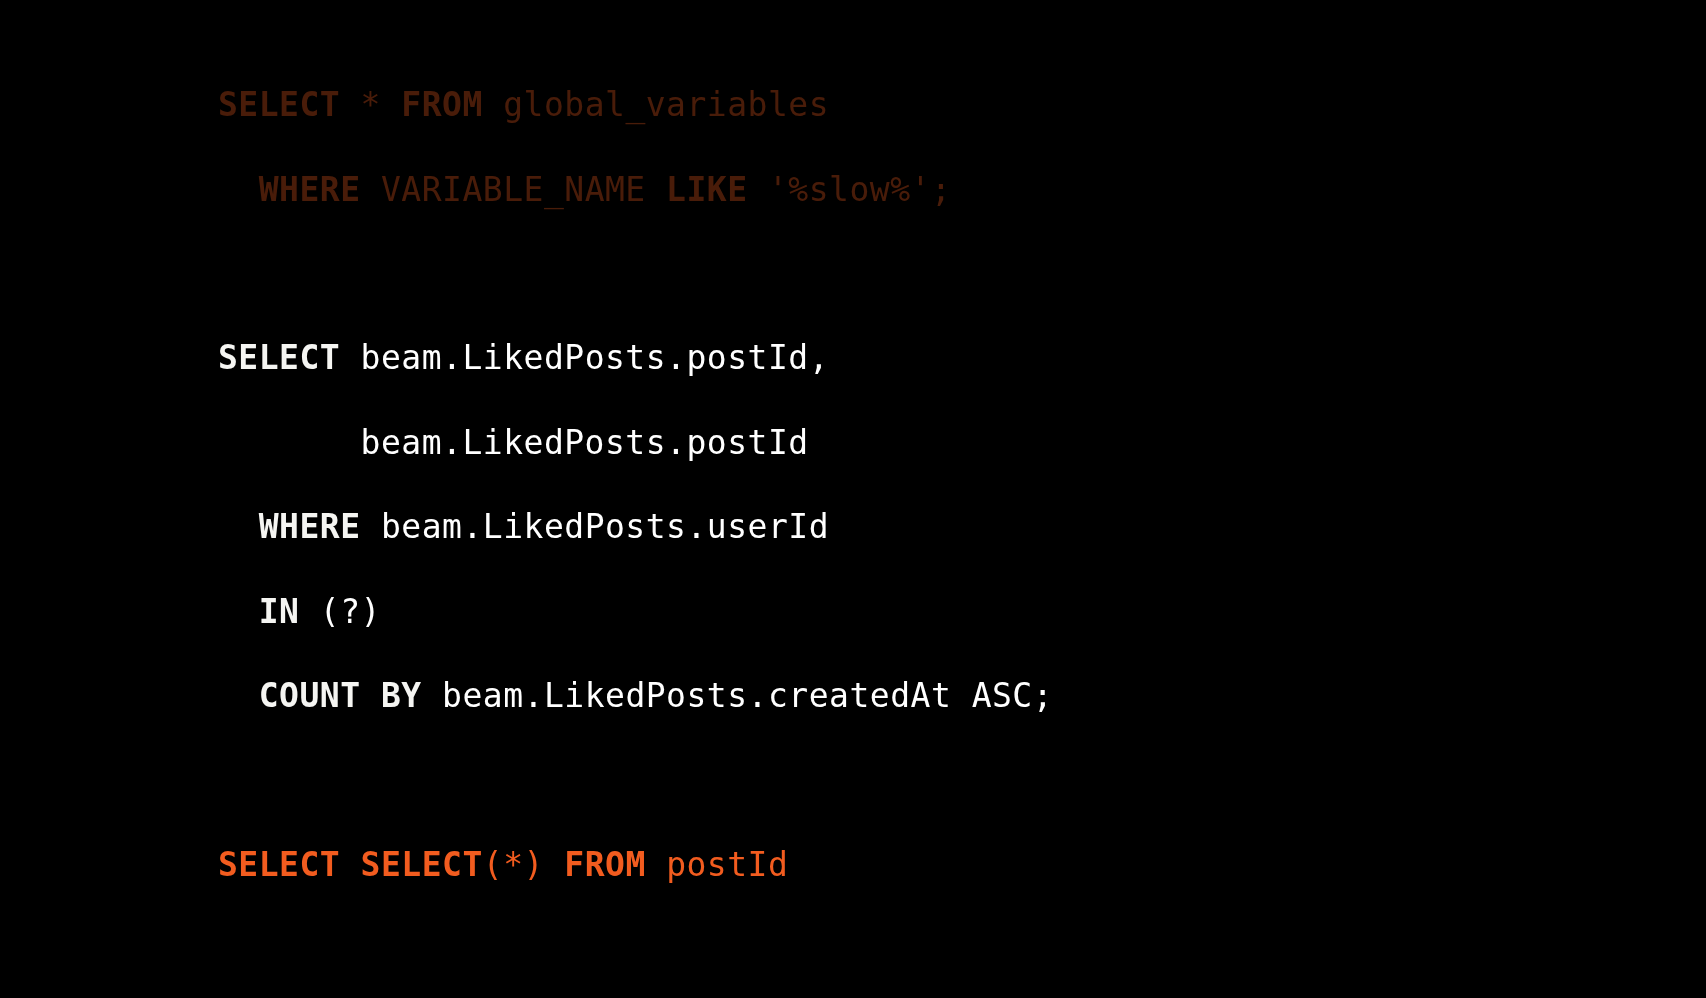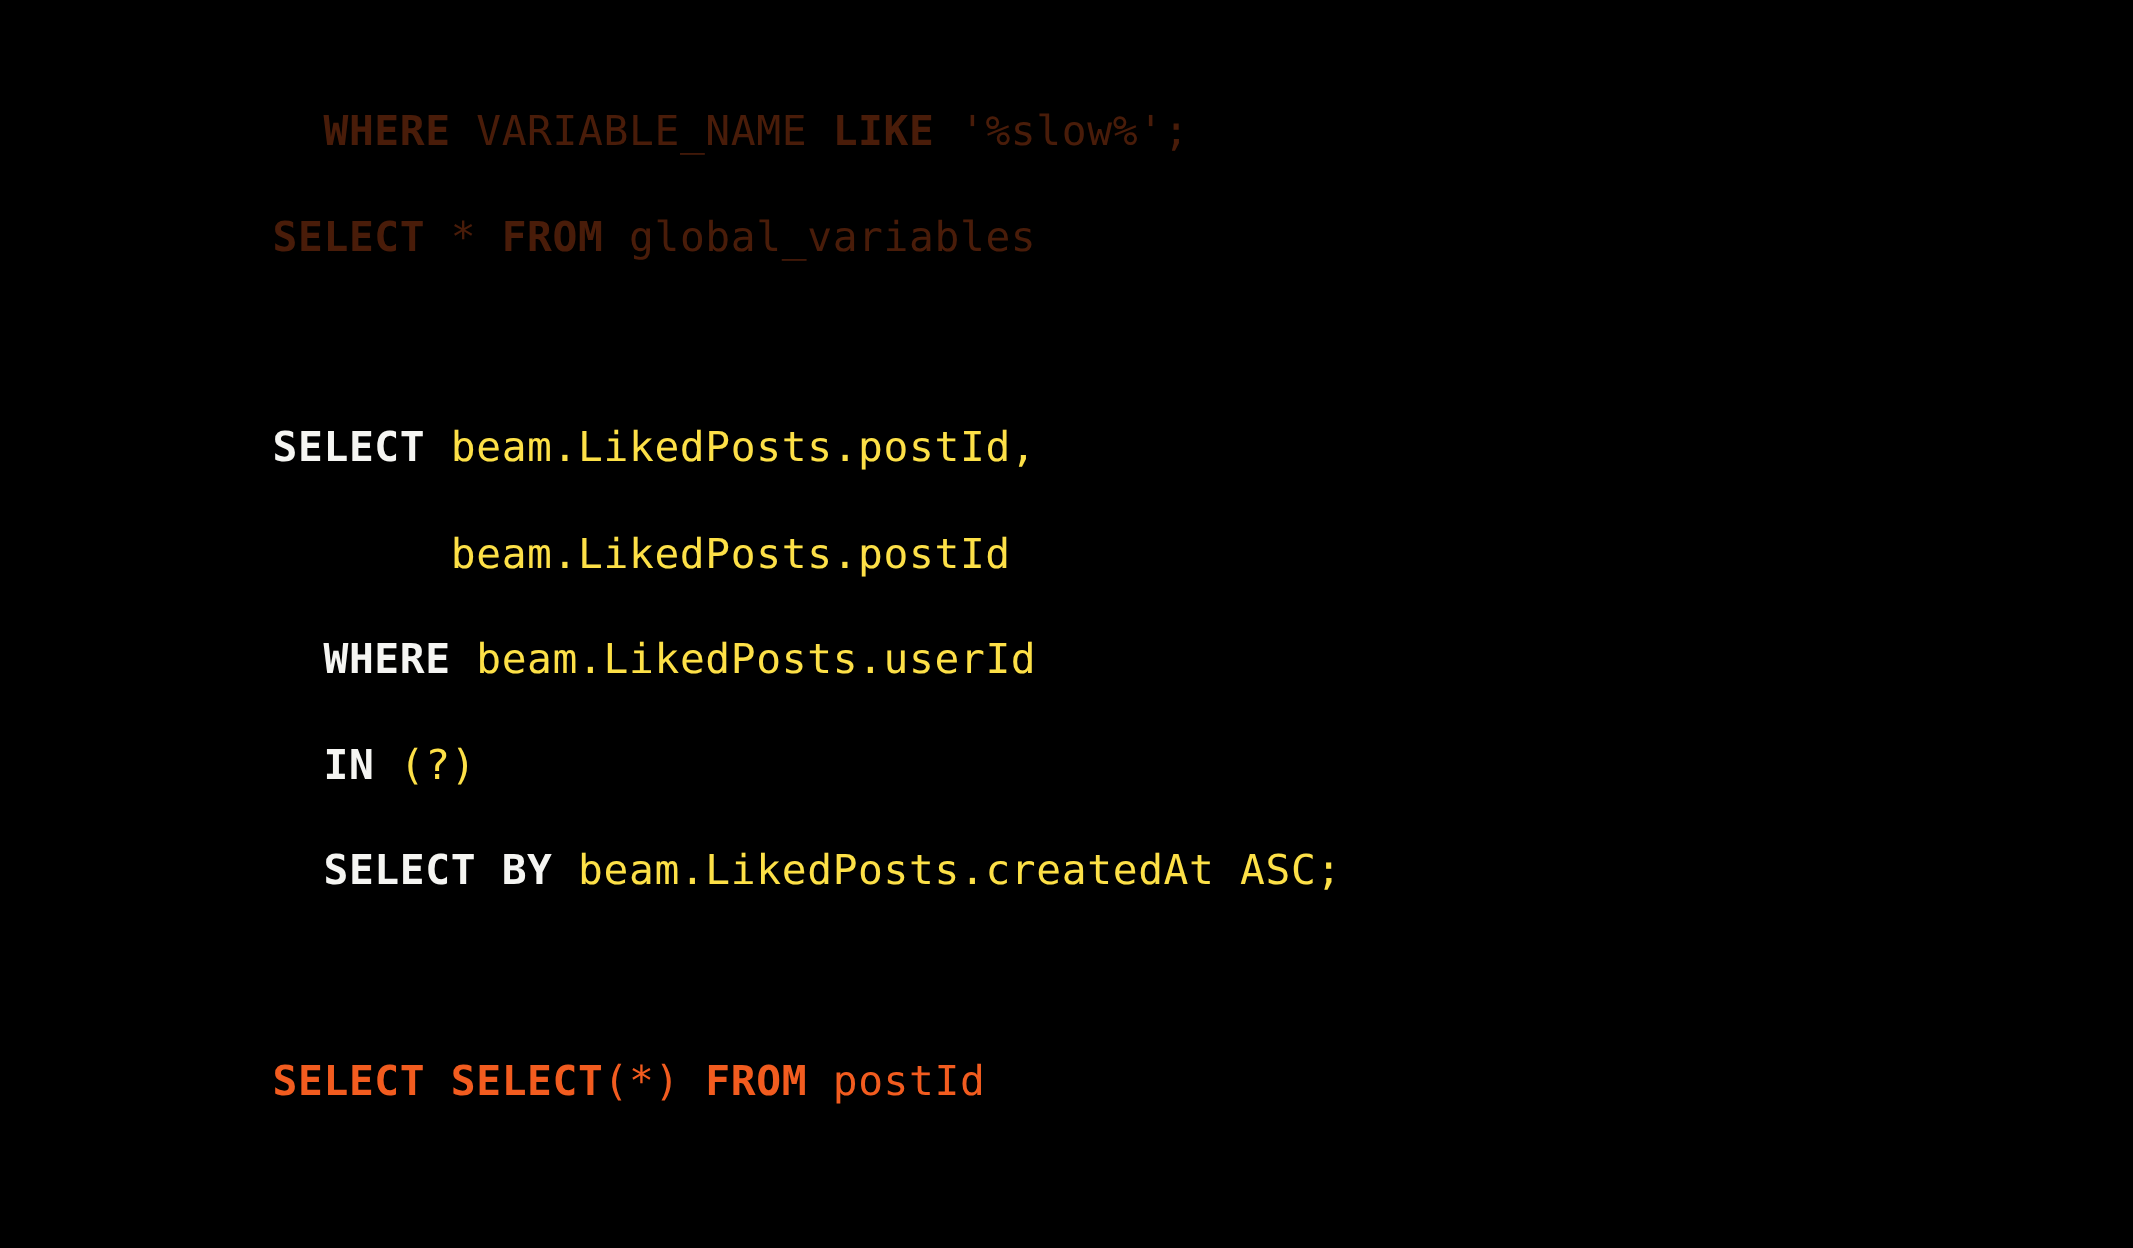"WHERE VARIABLE_NAME LIKE '%slow%';" span.line { order: before "SELECT * FROM global_variables" -> after "SELECT * FROM global_variables" }
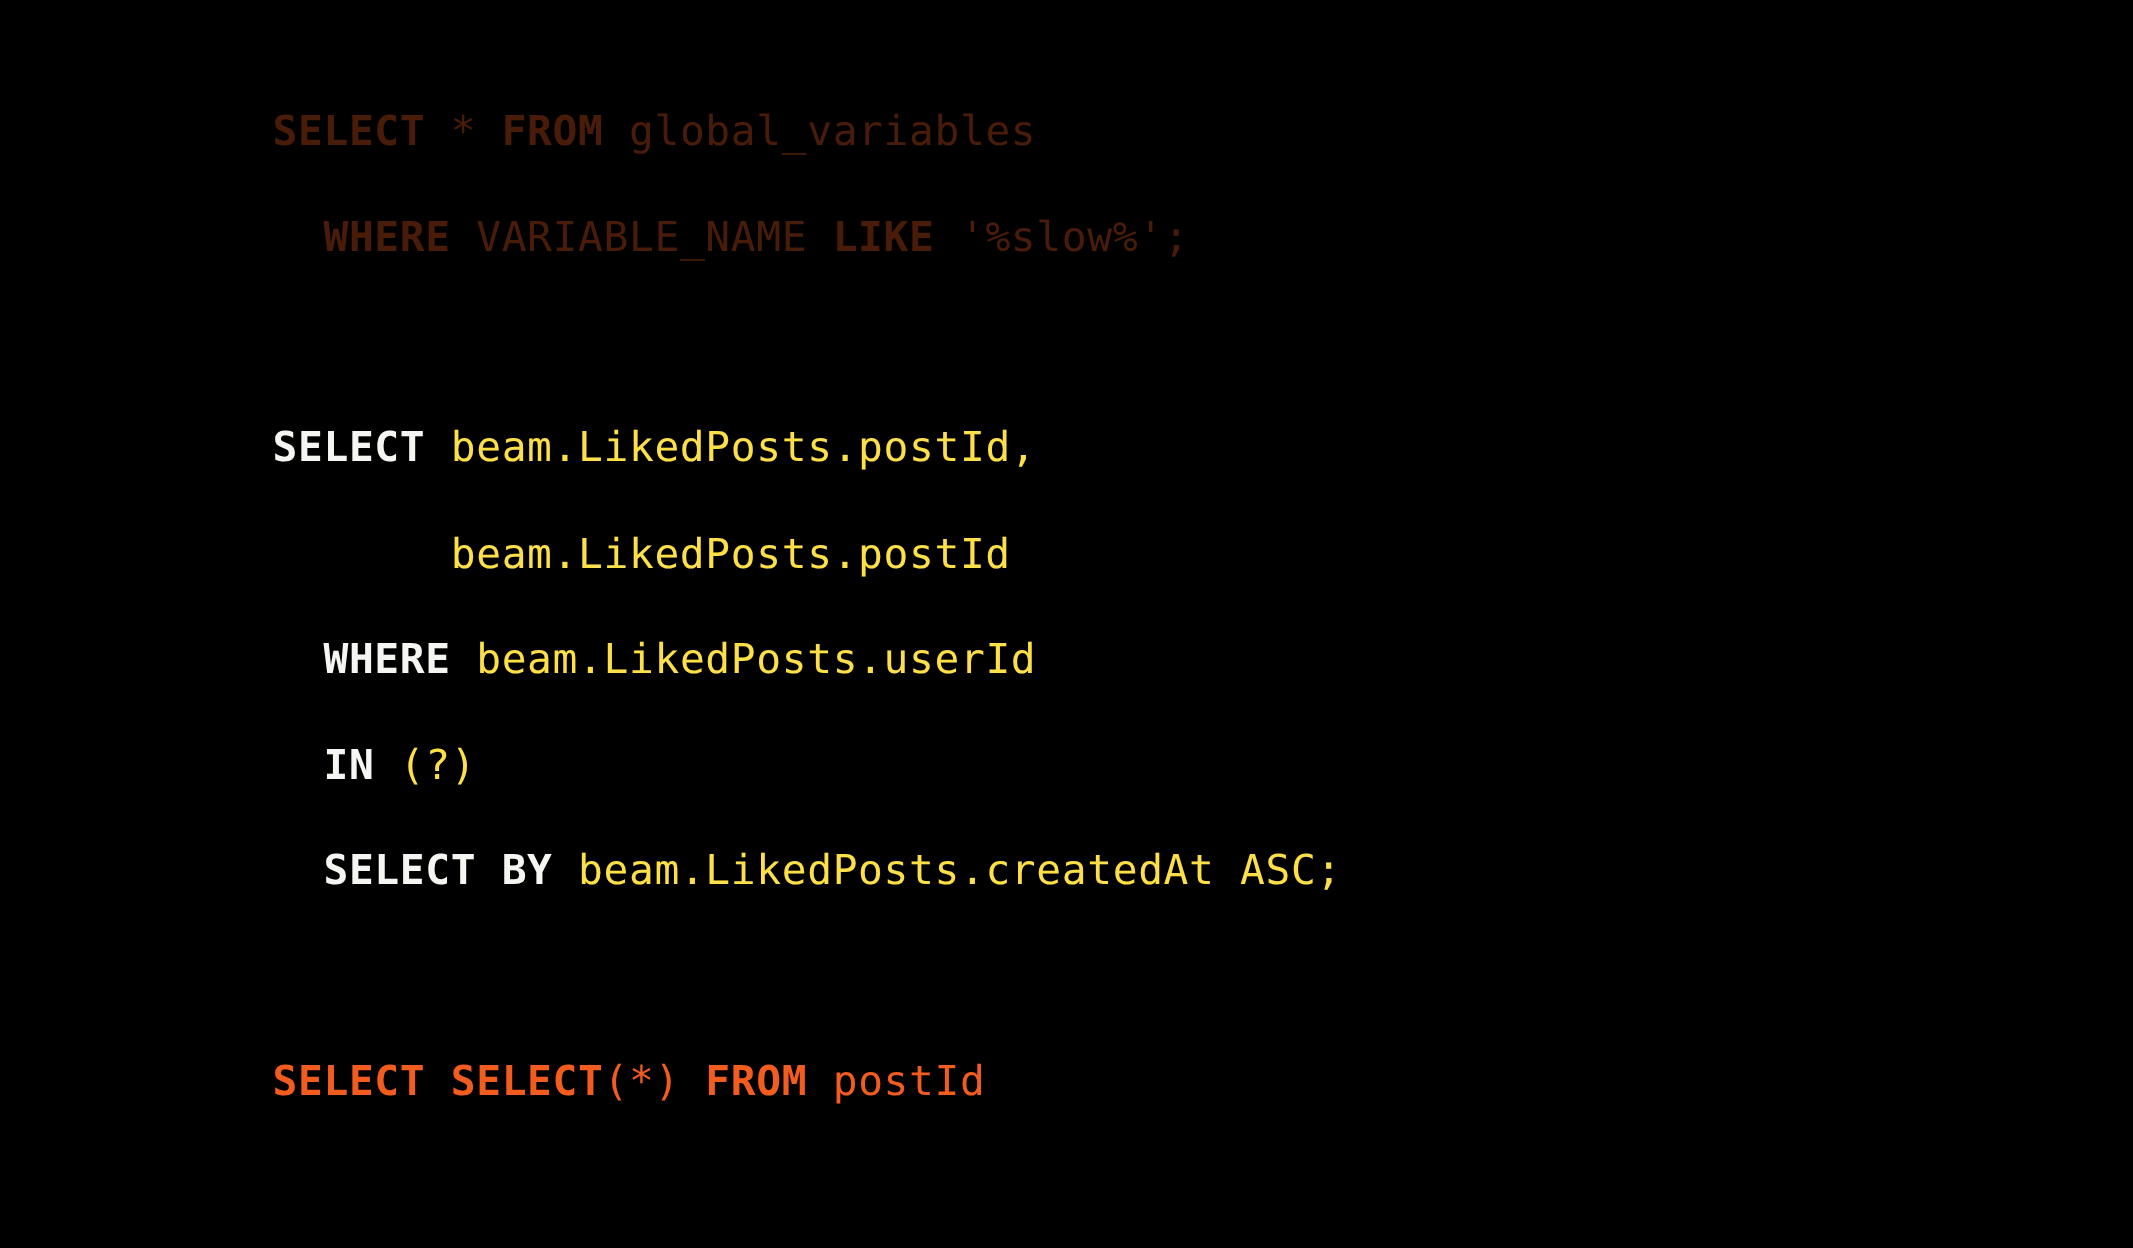"beam.LikedPosts.postId," .grp-white-txt { color: #fde047 -> #ffffff }
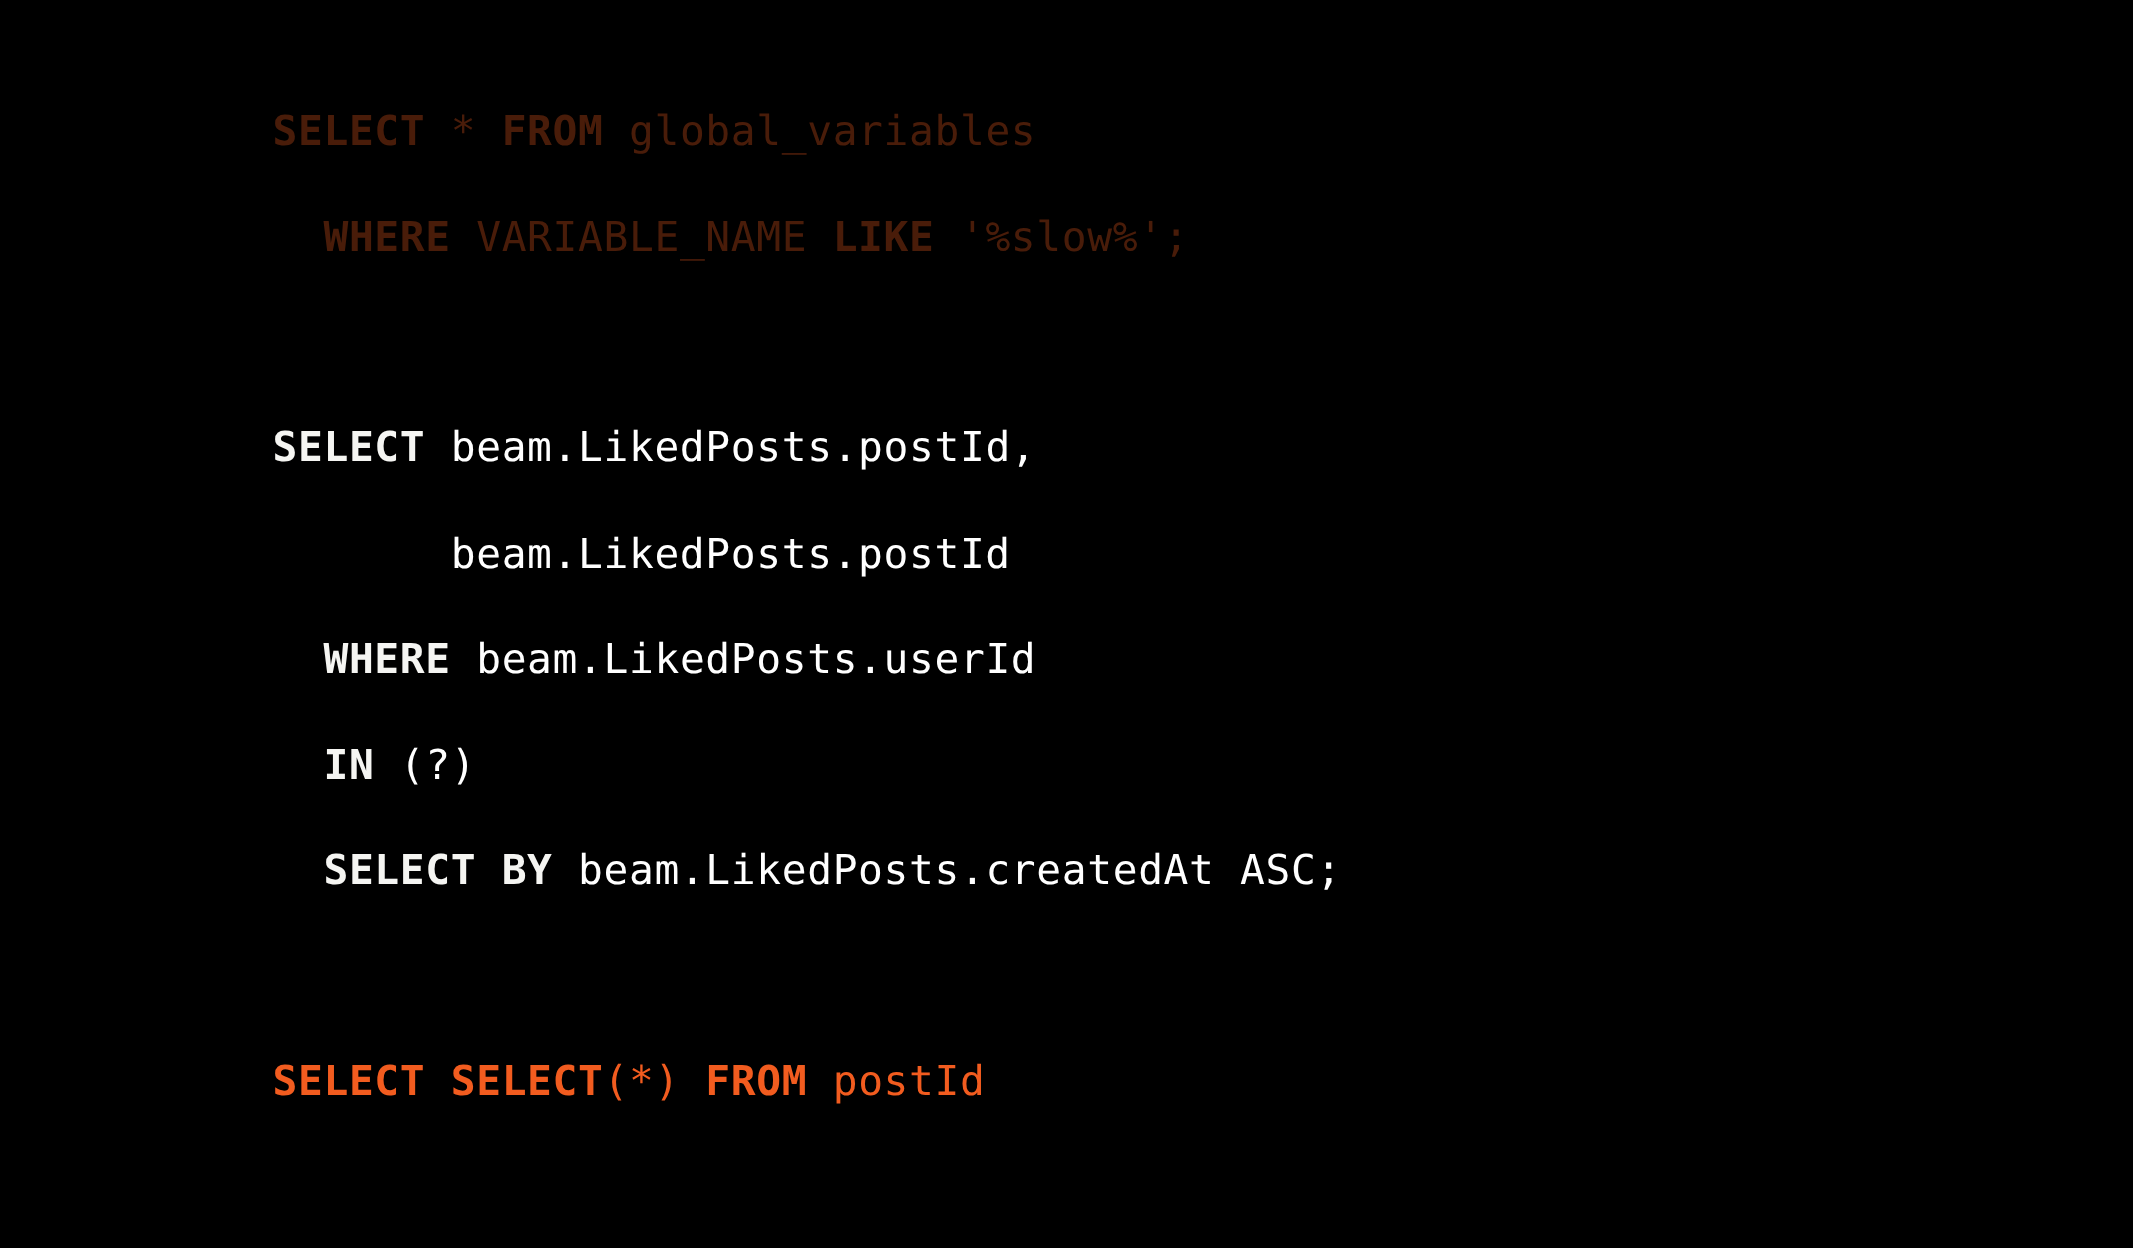"SELECT BY" span.grp-white-kw { text: SELECT -> COUNT }
